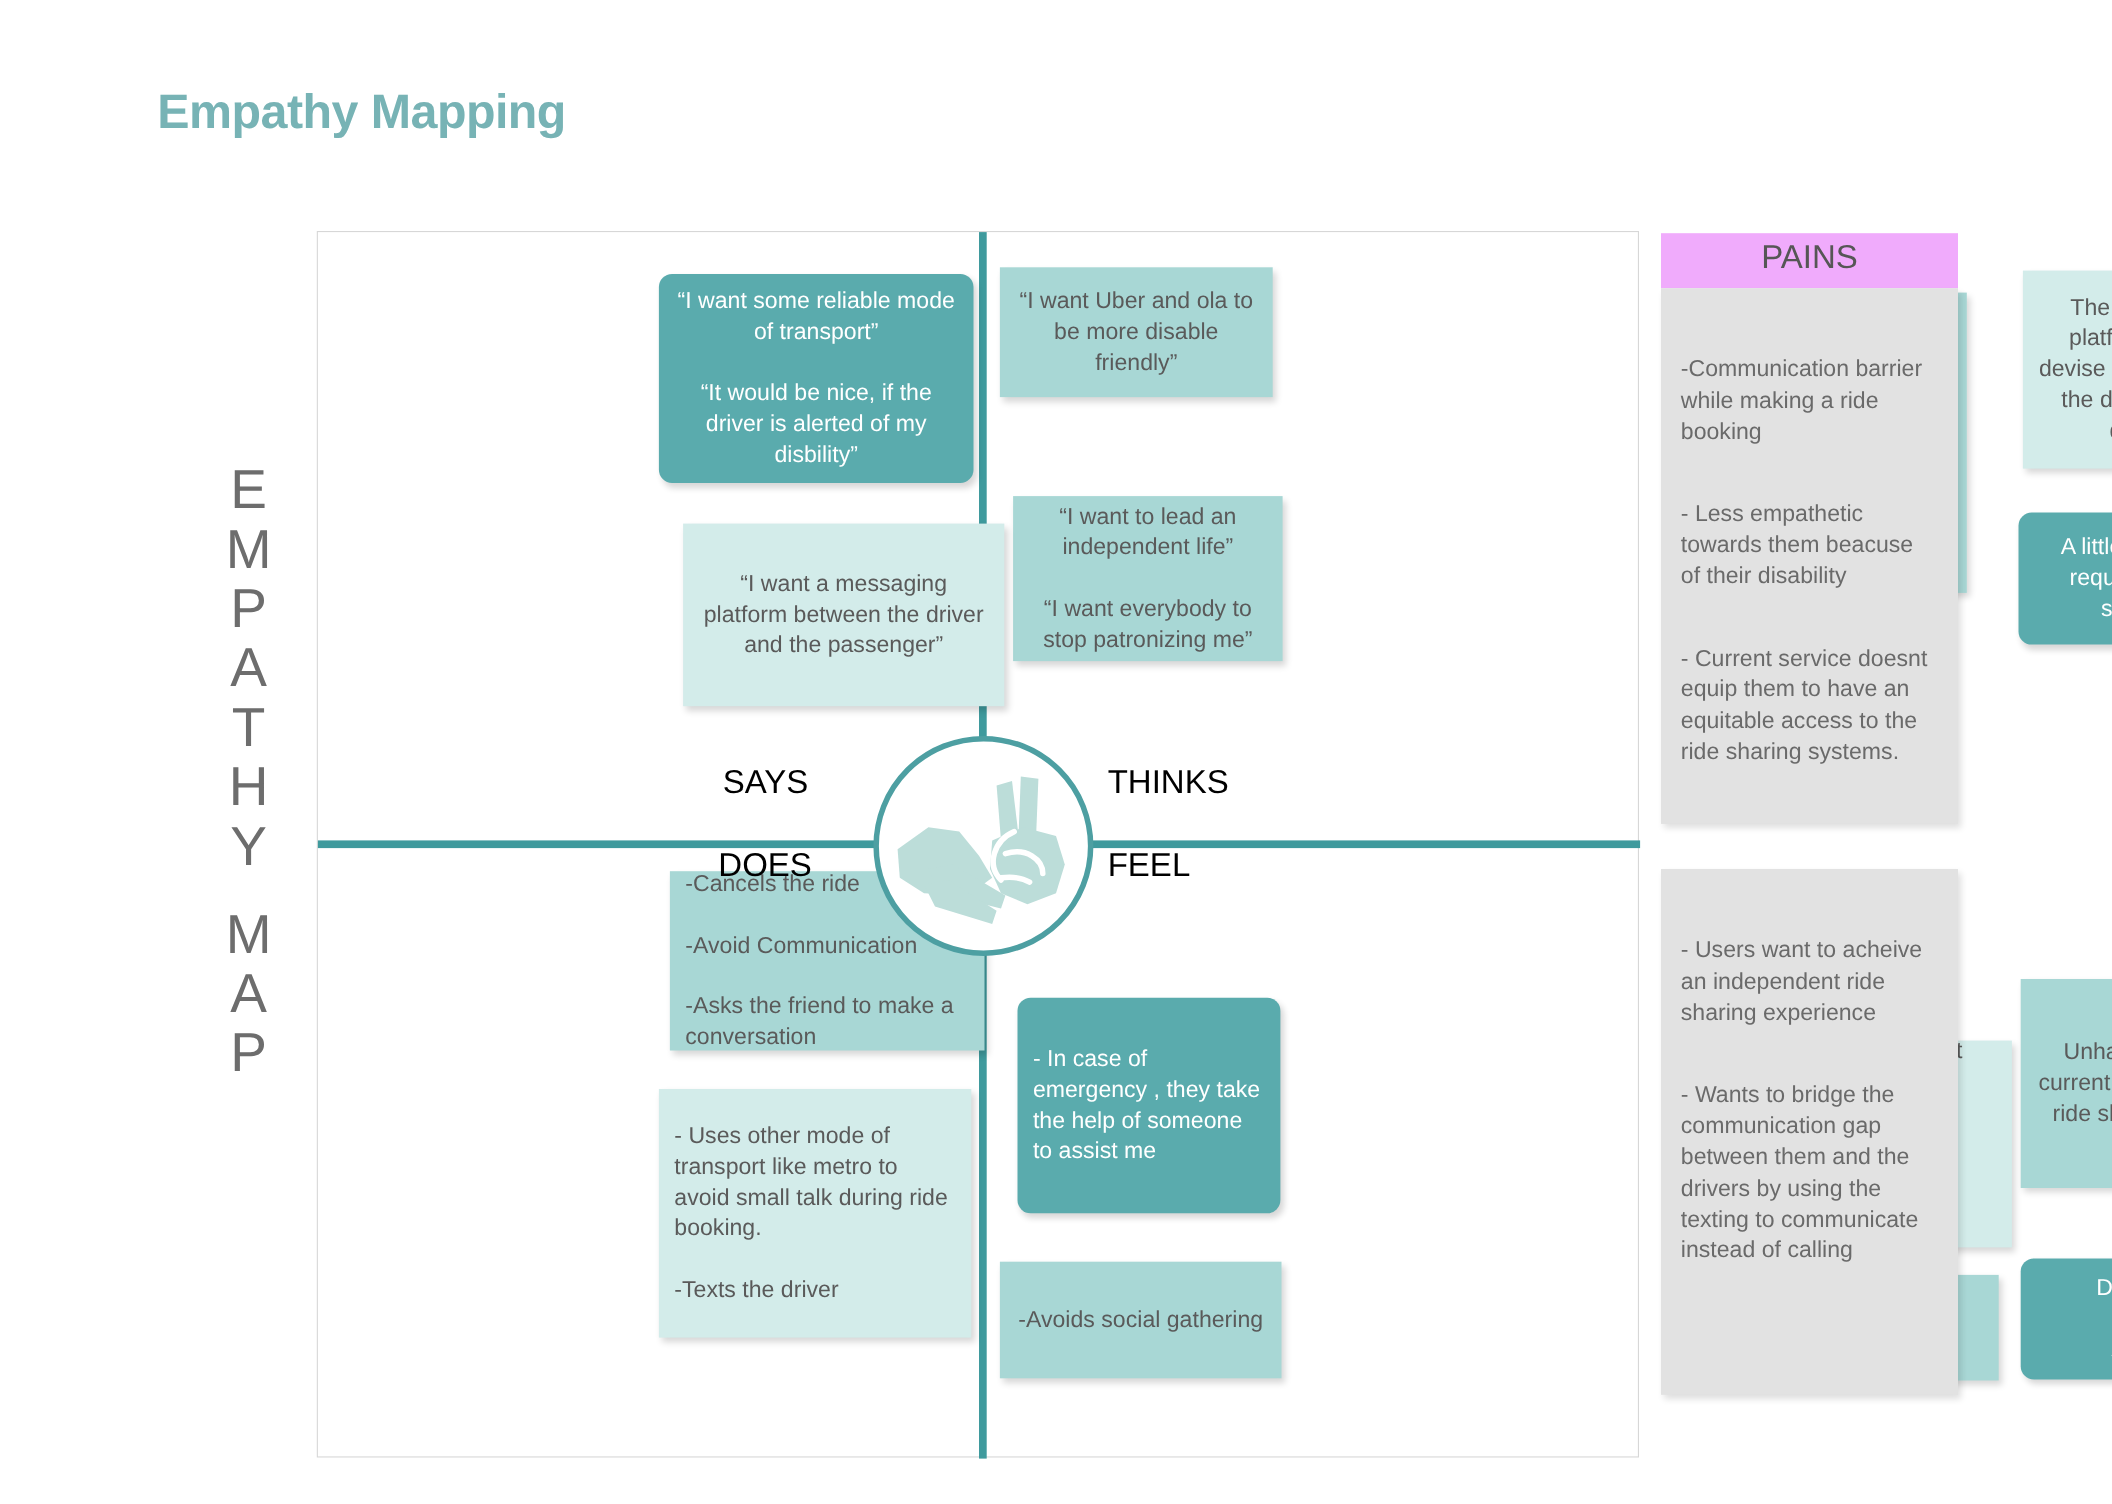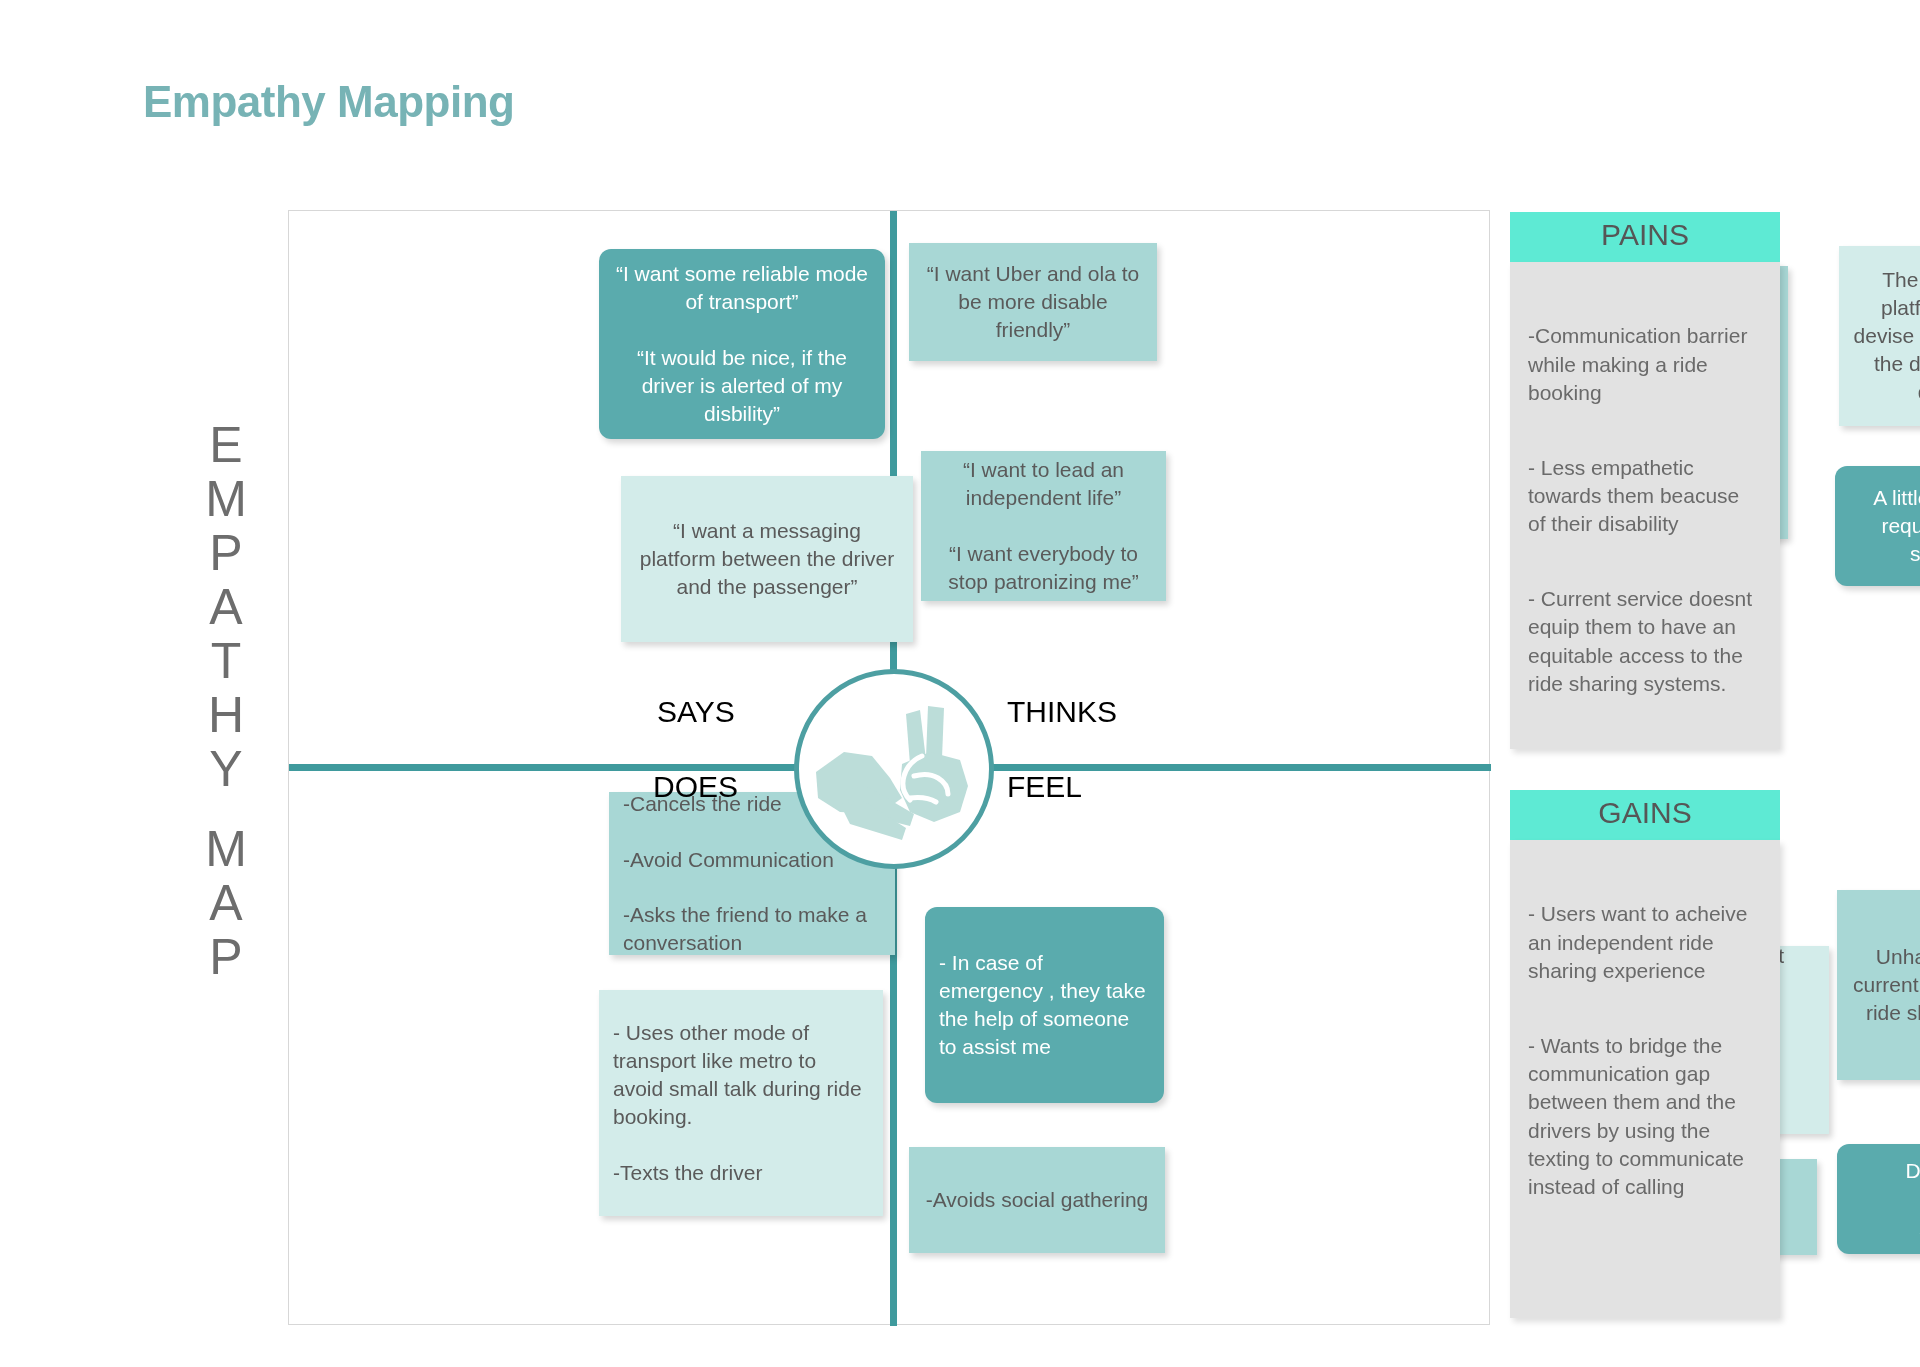"PAINS" .panel-head { background: #5eead4 -> #f0abfc }
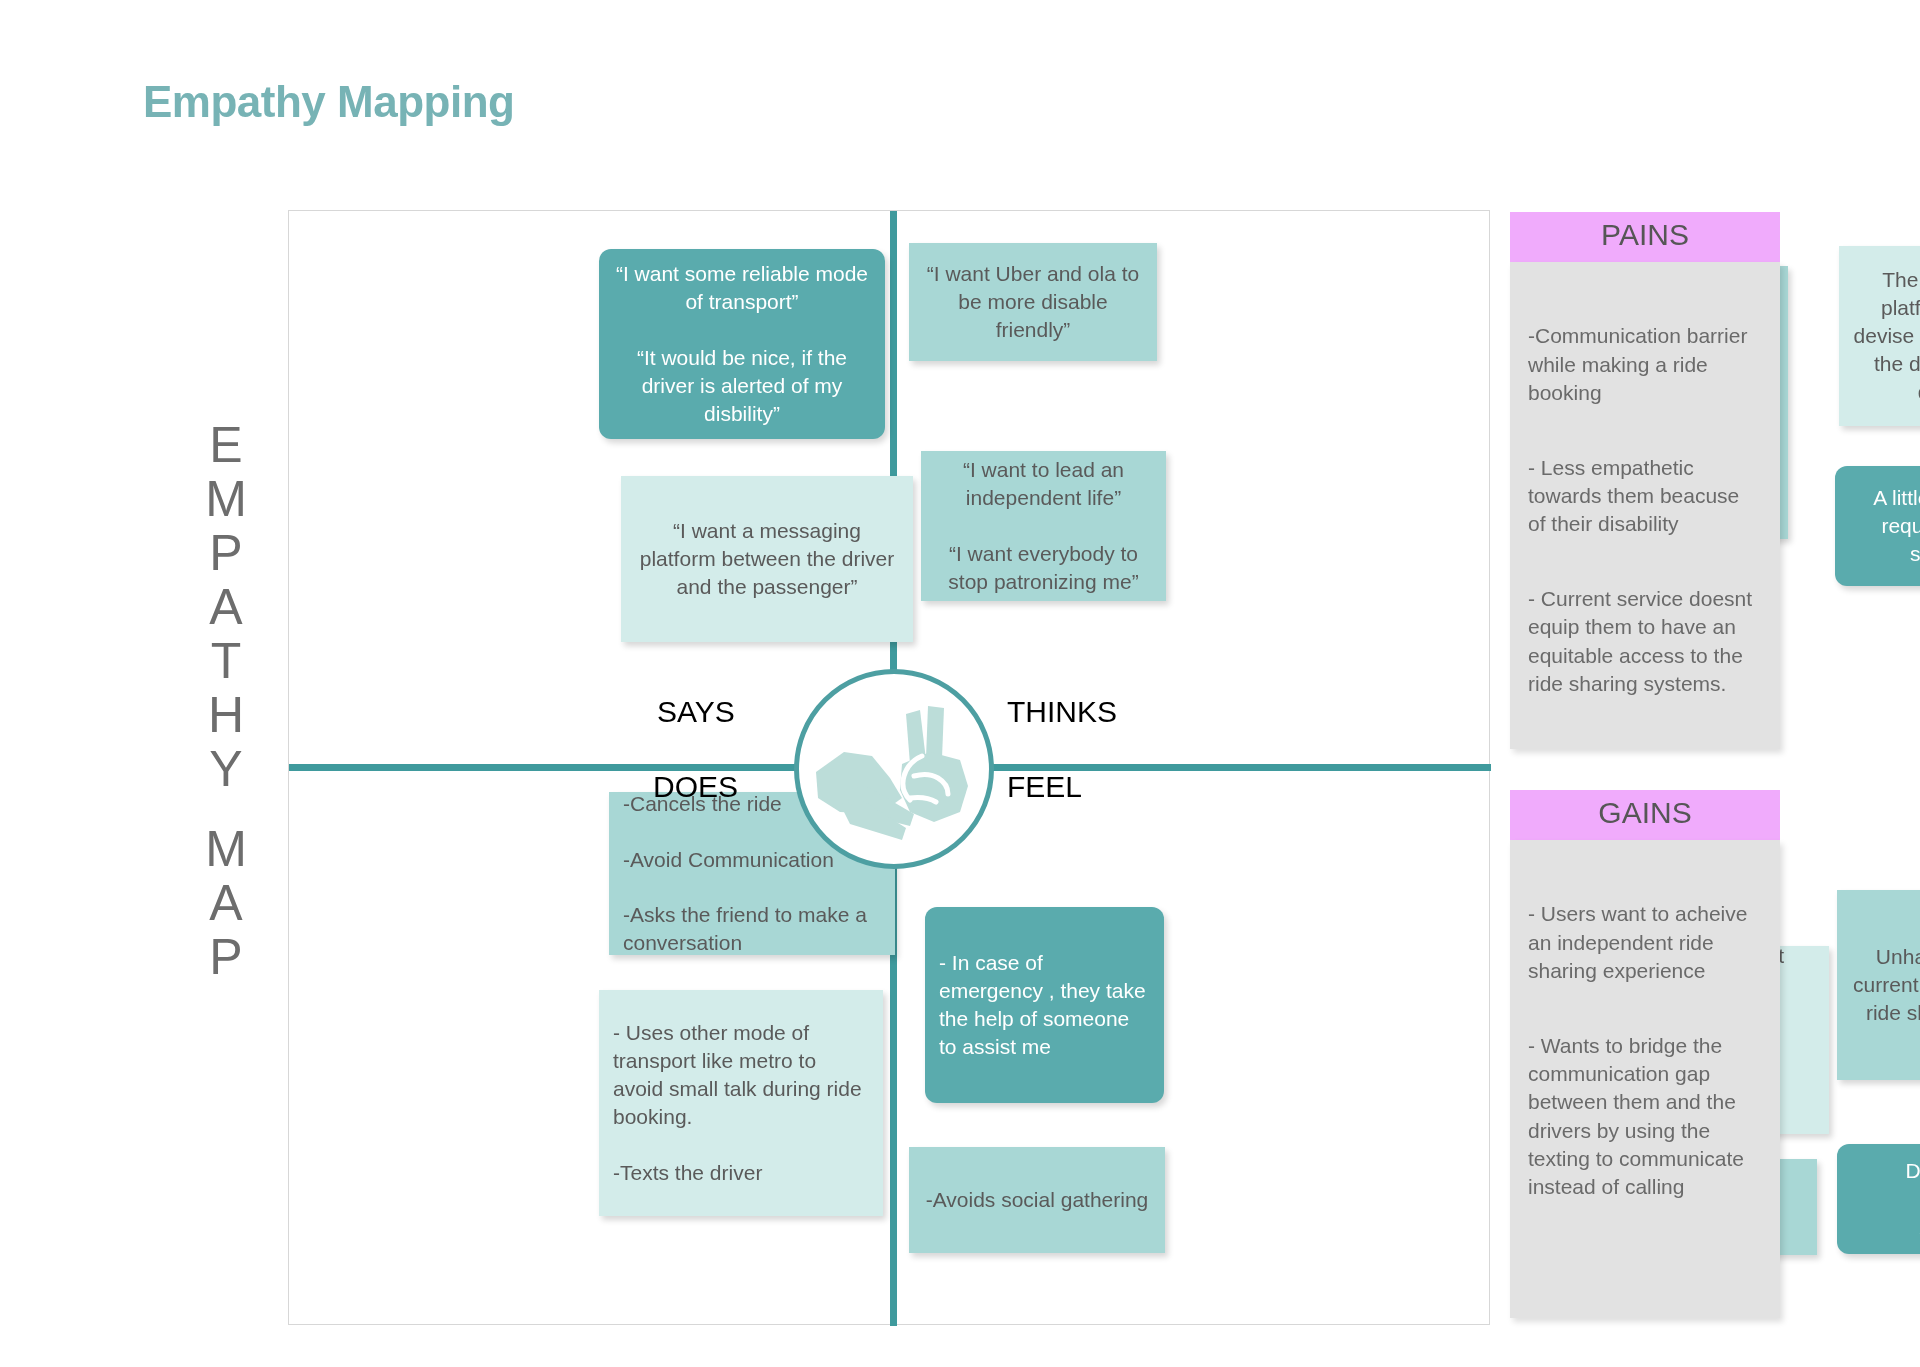"GAINS" div.panel-head { html: <div>GAINS</div> -> none }
